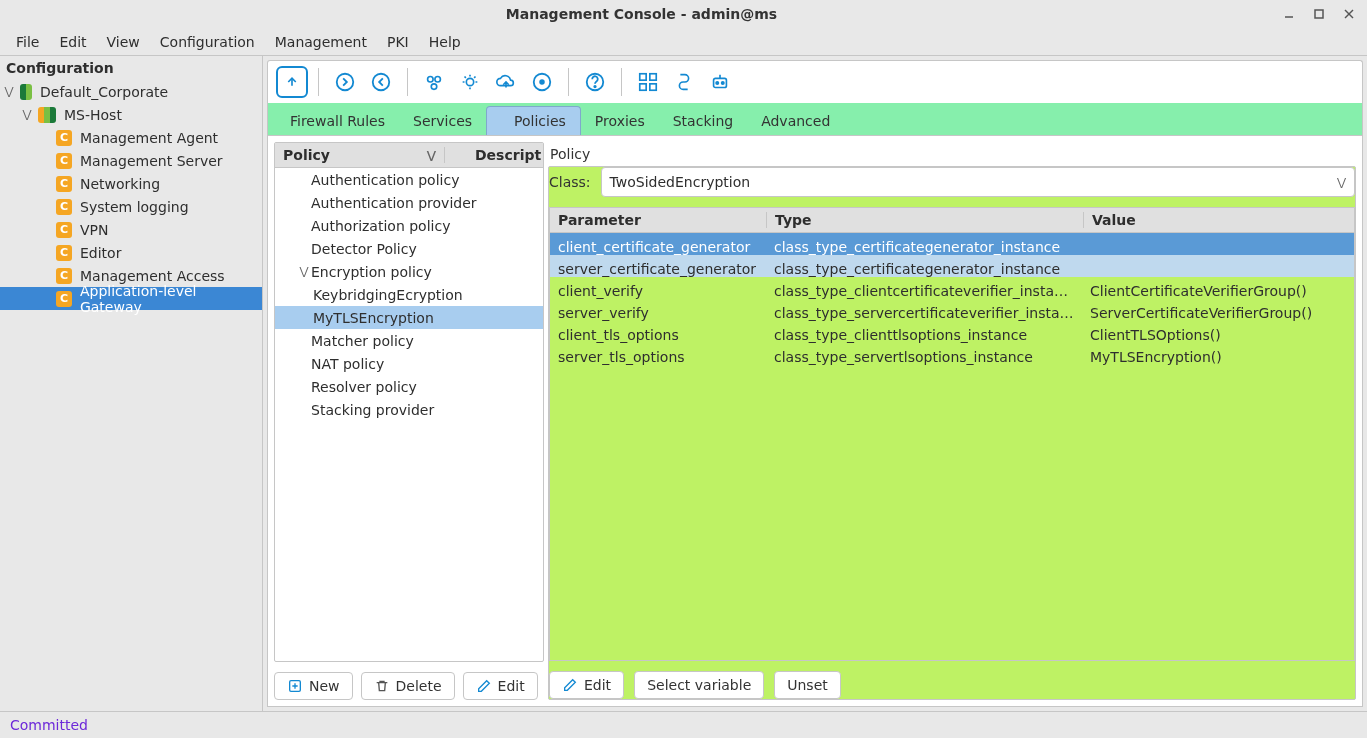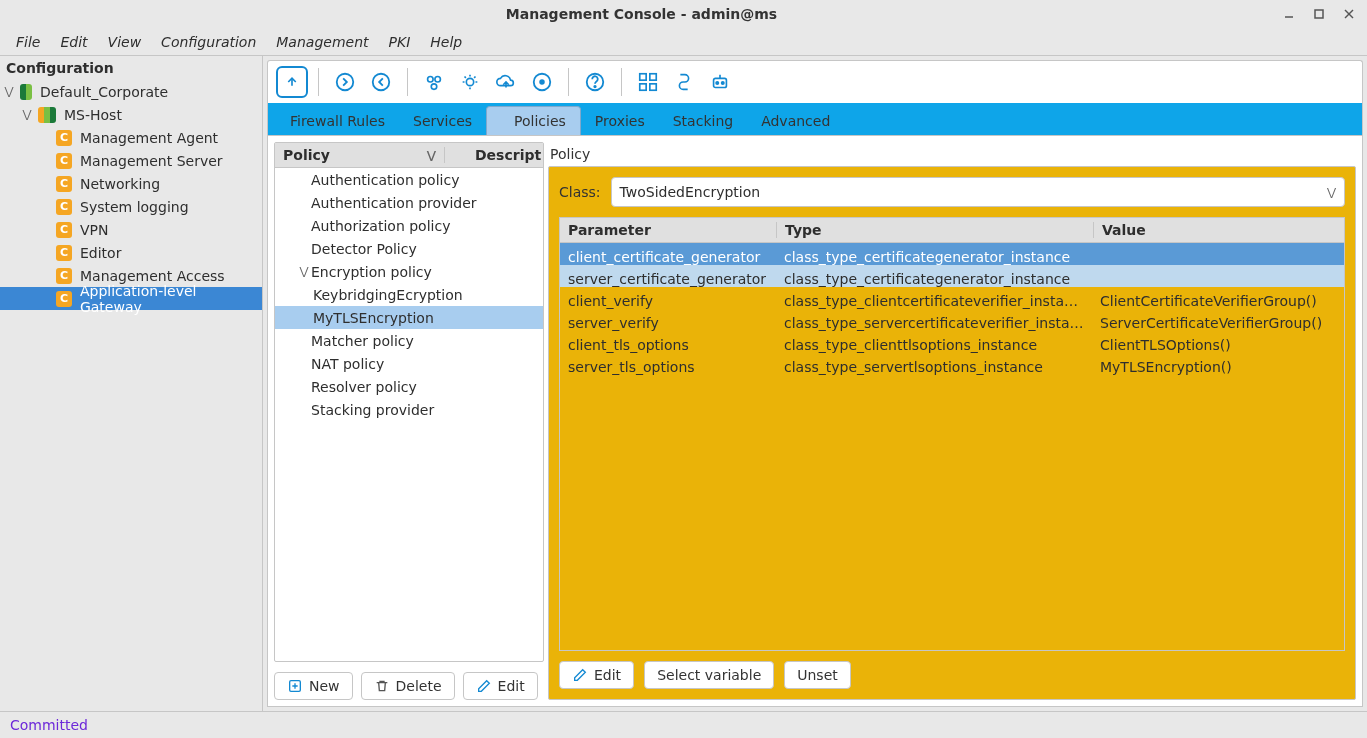"File" .menuitem { font-style: italic -> none }
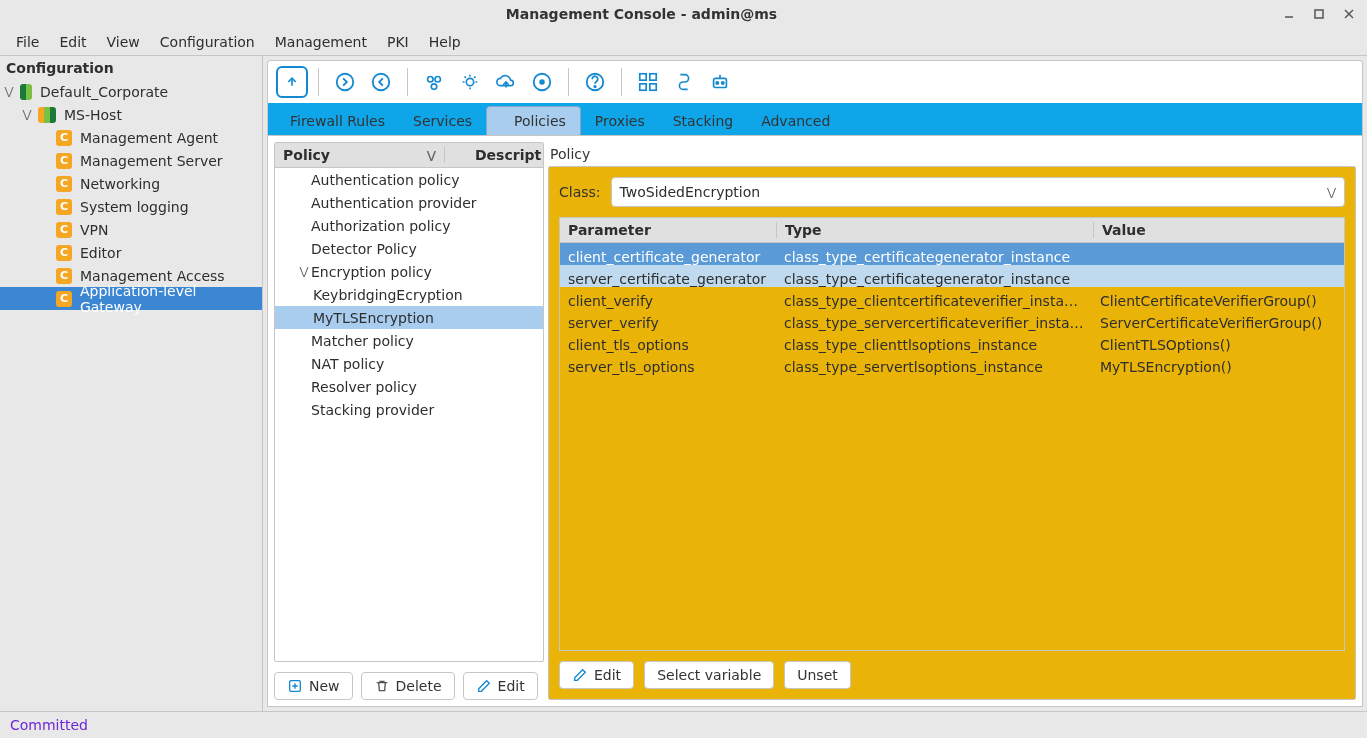"Firewall Rules" .tabs { background: #0ea5e9 -> #86efac }
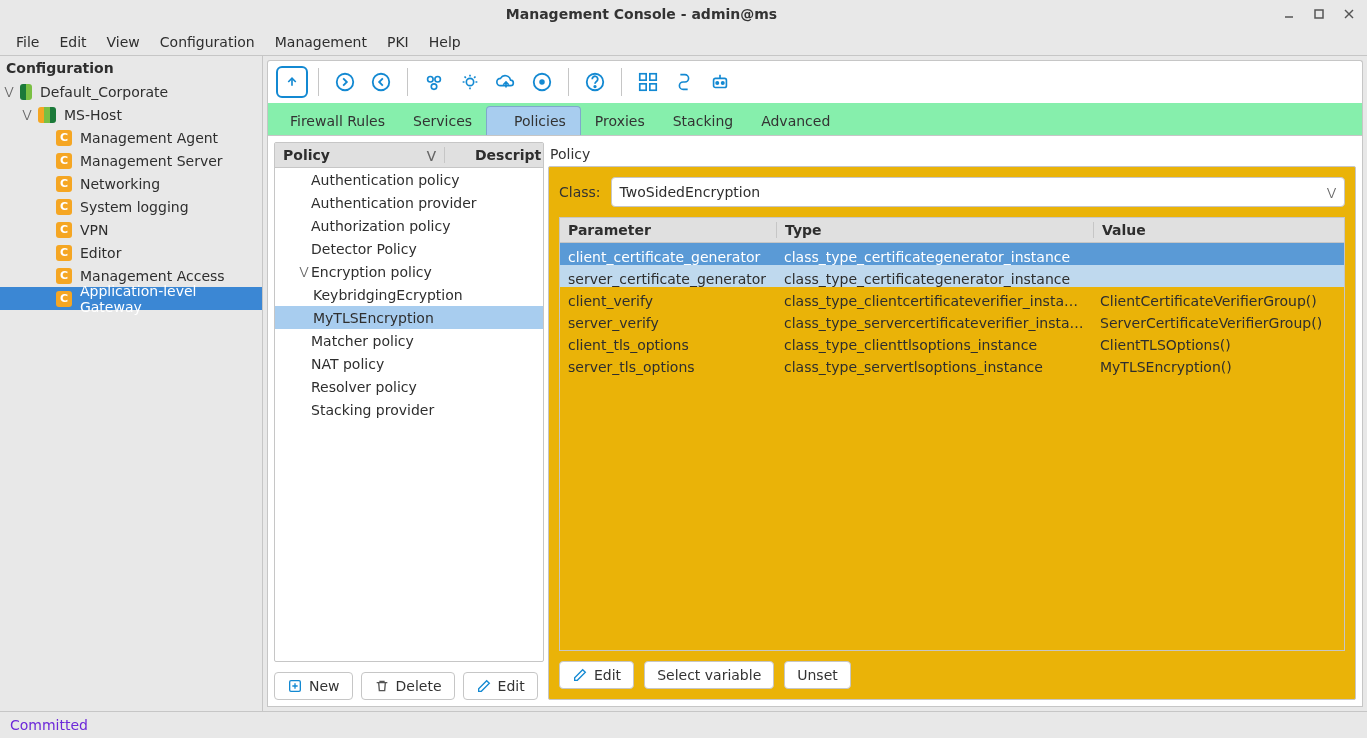"Class:" .pdetail .box { background: #eab308 -> #bef264; padding: 10px -> none }
